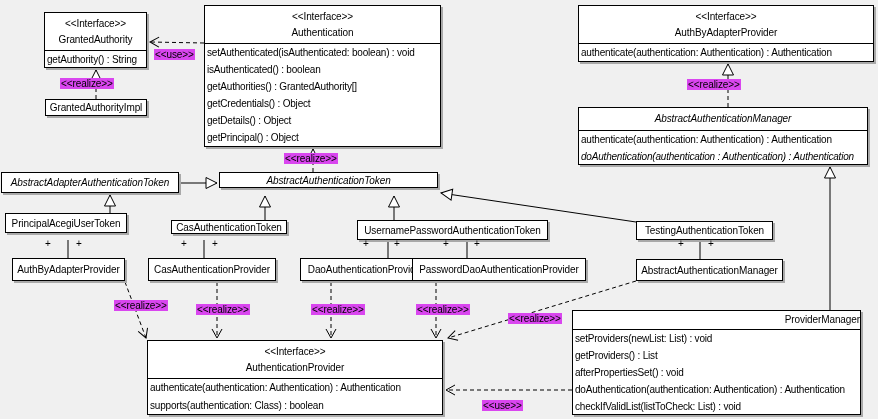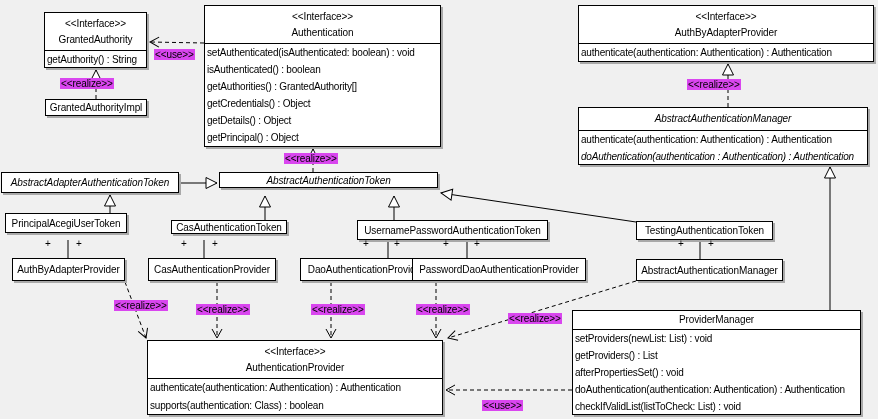"ProviderManager" .hdP { text-align: center -> right }
